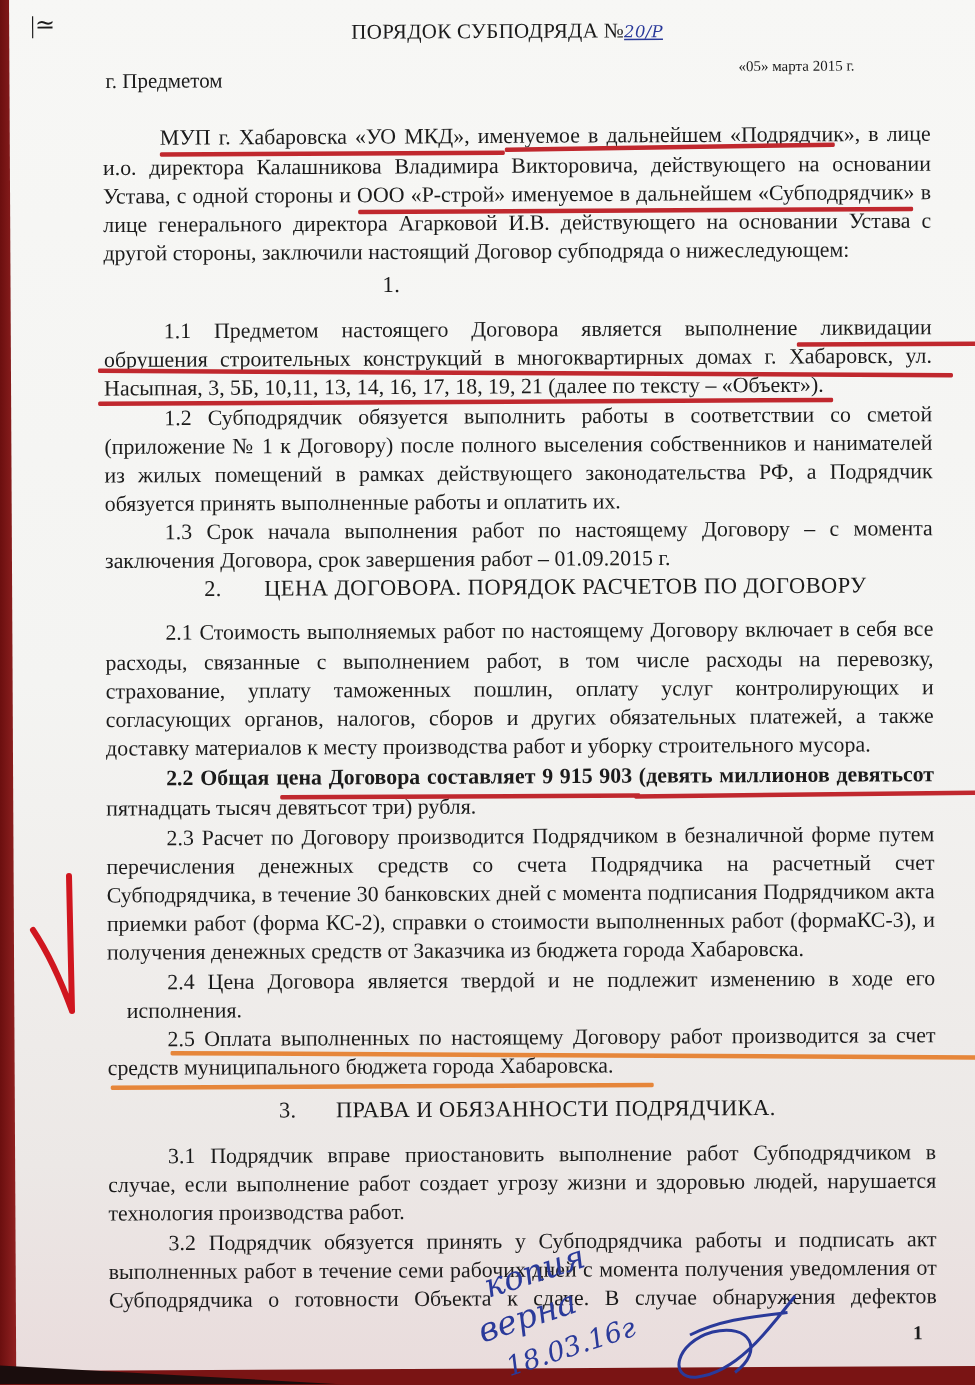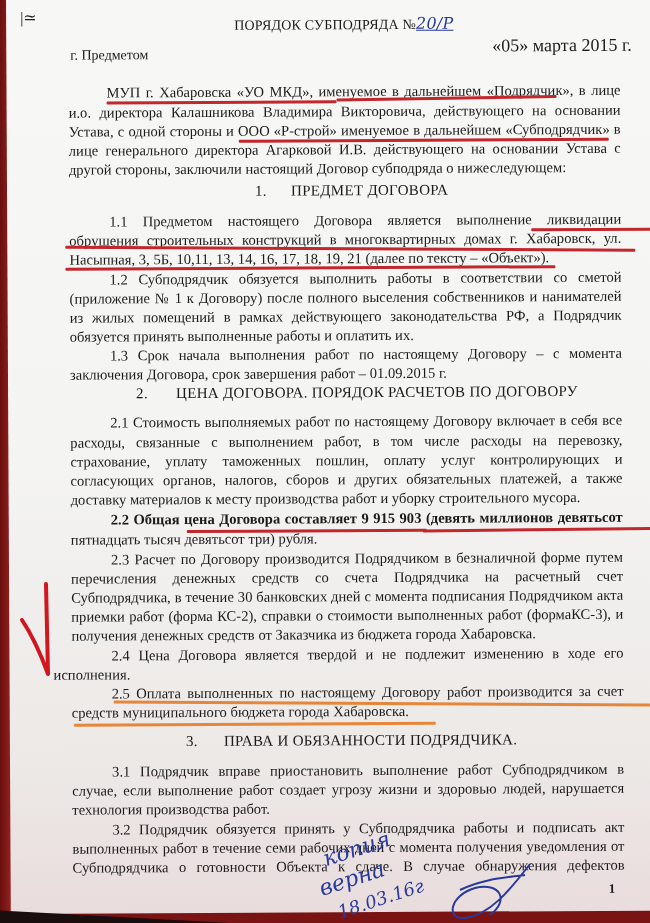"20/Р" span.hand { font-size: 16px -> 11px }
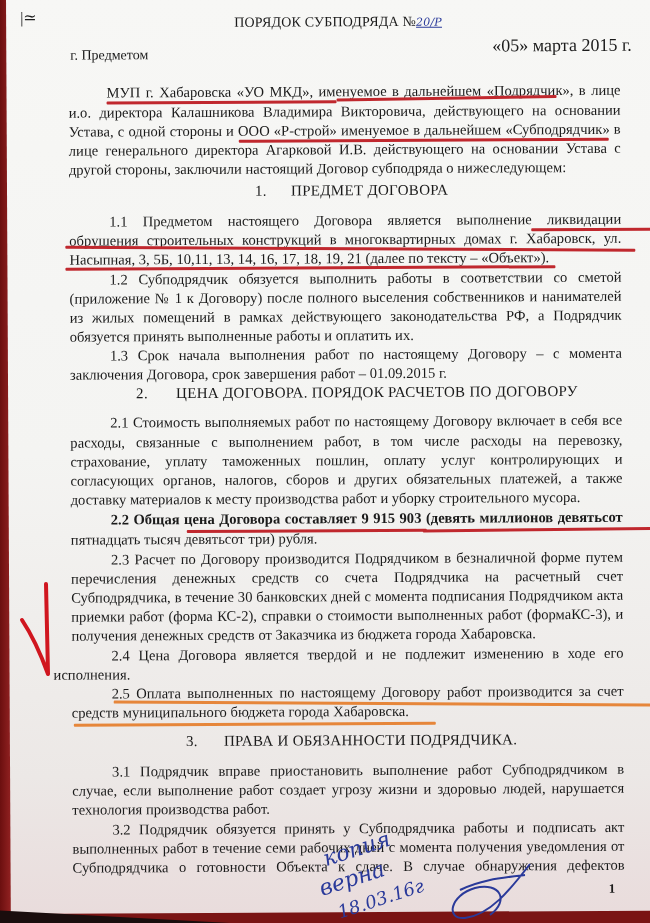"«05» марта 2015 г." div.abs { font-size: 18px -> 10px }
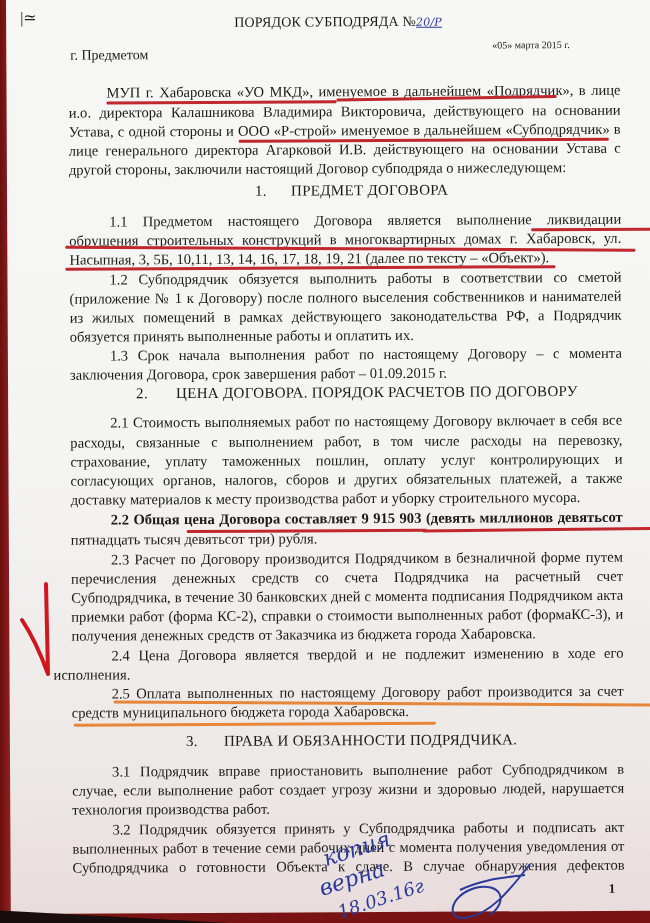"ПРЕДМЕТ ДОГОВОРА" div.abs { html: <div>ПРЕДМЕТ ДОГОВОРА</div> -> none }
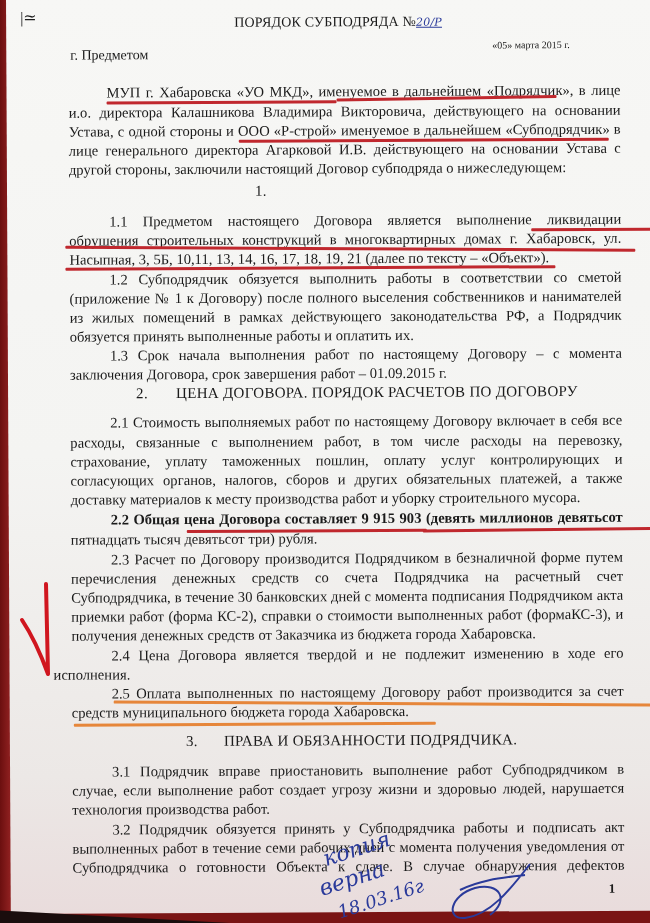"исполнения." div.line { left: 44px -> 75px }
